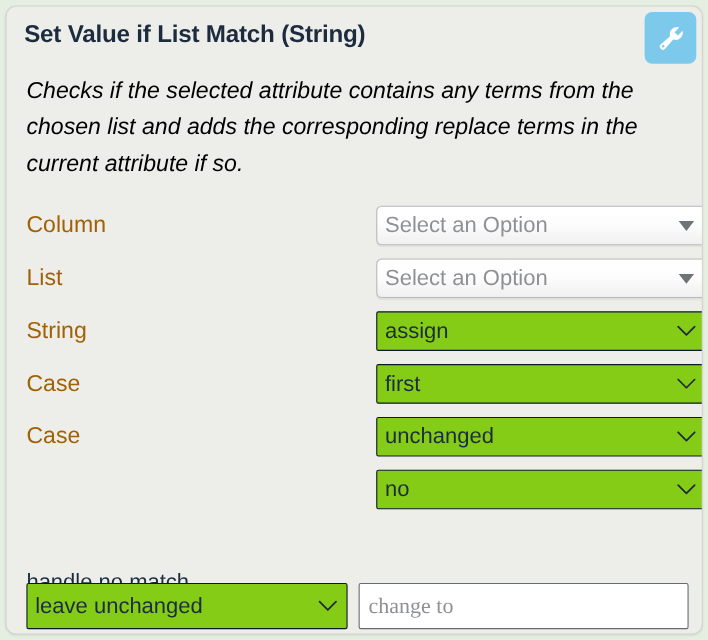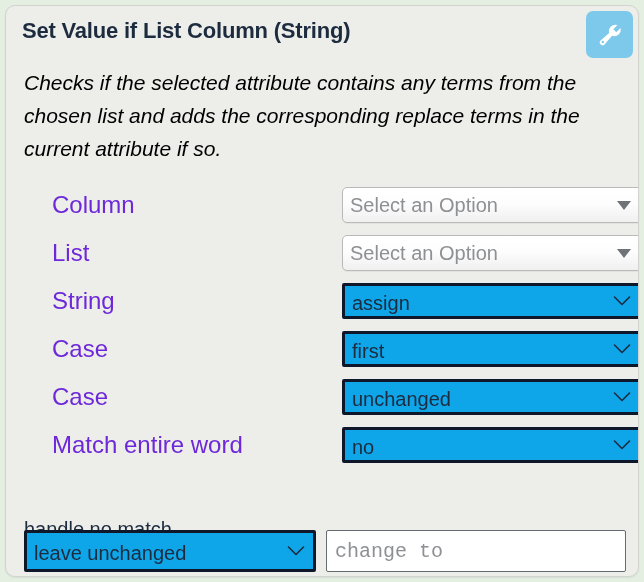"Set Value if List Column" div.title { text: Column -> Match }
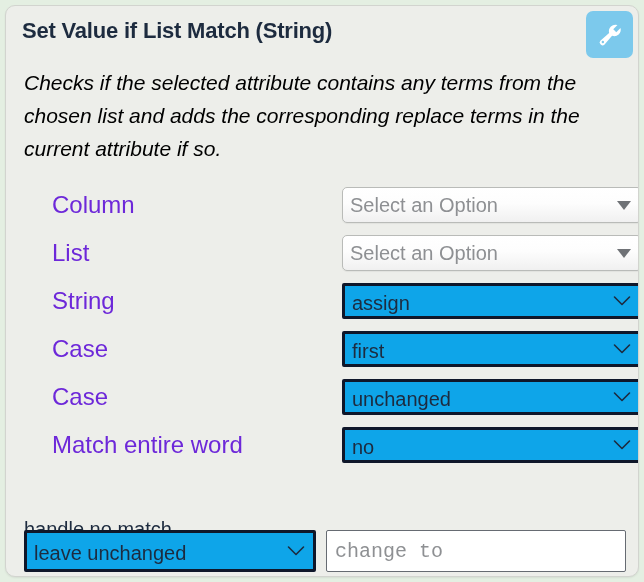"Column" .label { color: #6d28d9 -> #a16207; font-size: 24px -> 21px; margin-left: 28px -> none }
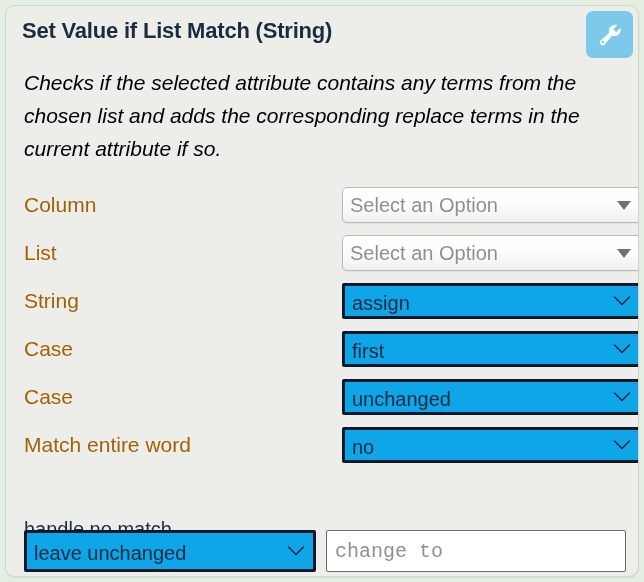"assign" .sel { background: #0ea5e9 -> #84cc16; border: 3px solid #0f172a -> 1px solid #0f172a }
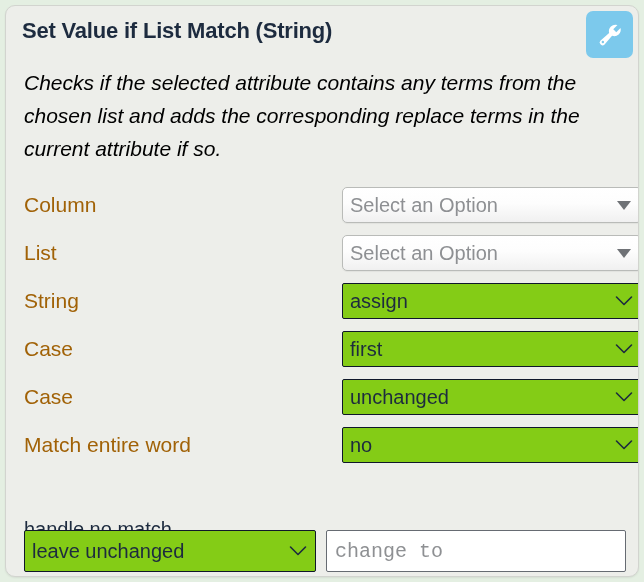"Match entire word" div.label { html: <div>Match entire word</div> -> none }
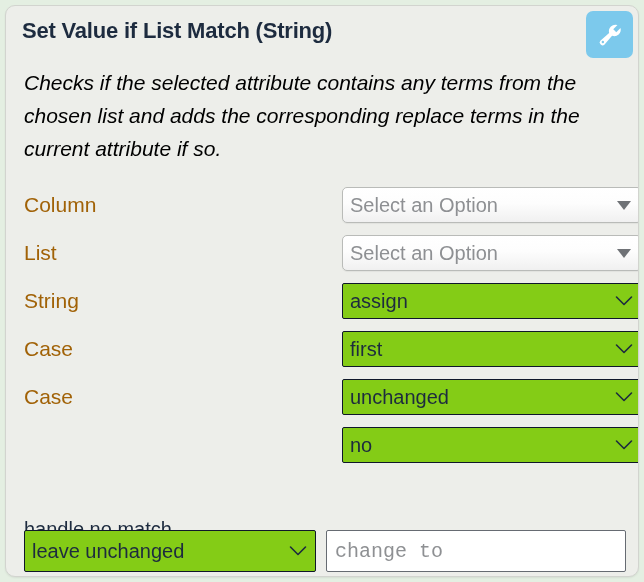"change to" .text-input { font-family: Liberation Mono, monospace -> Liberation Serif, serif }
